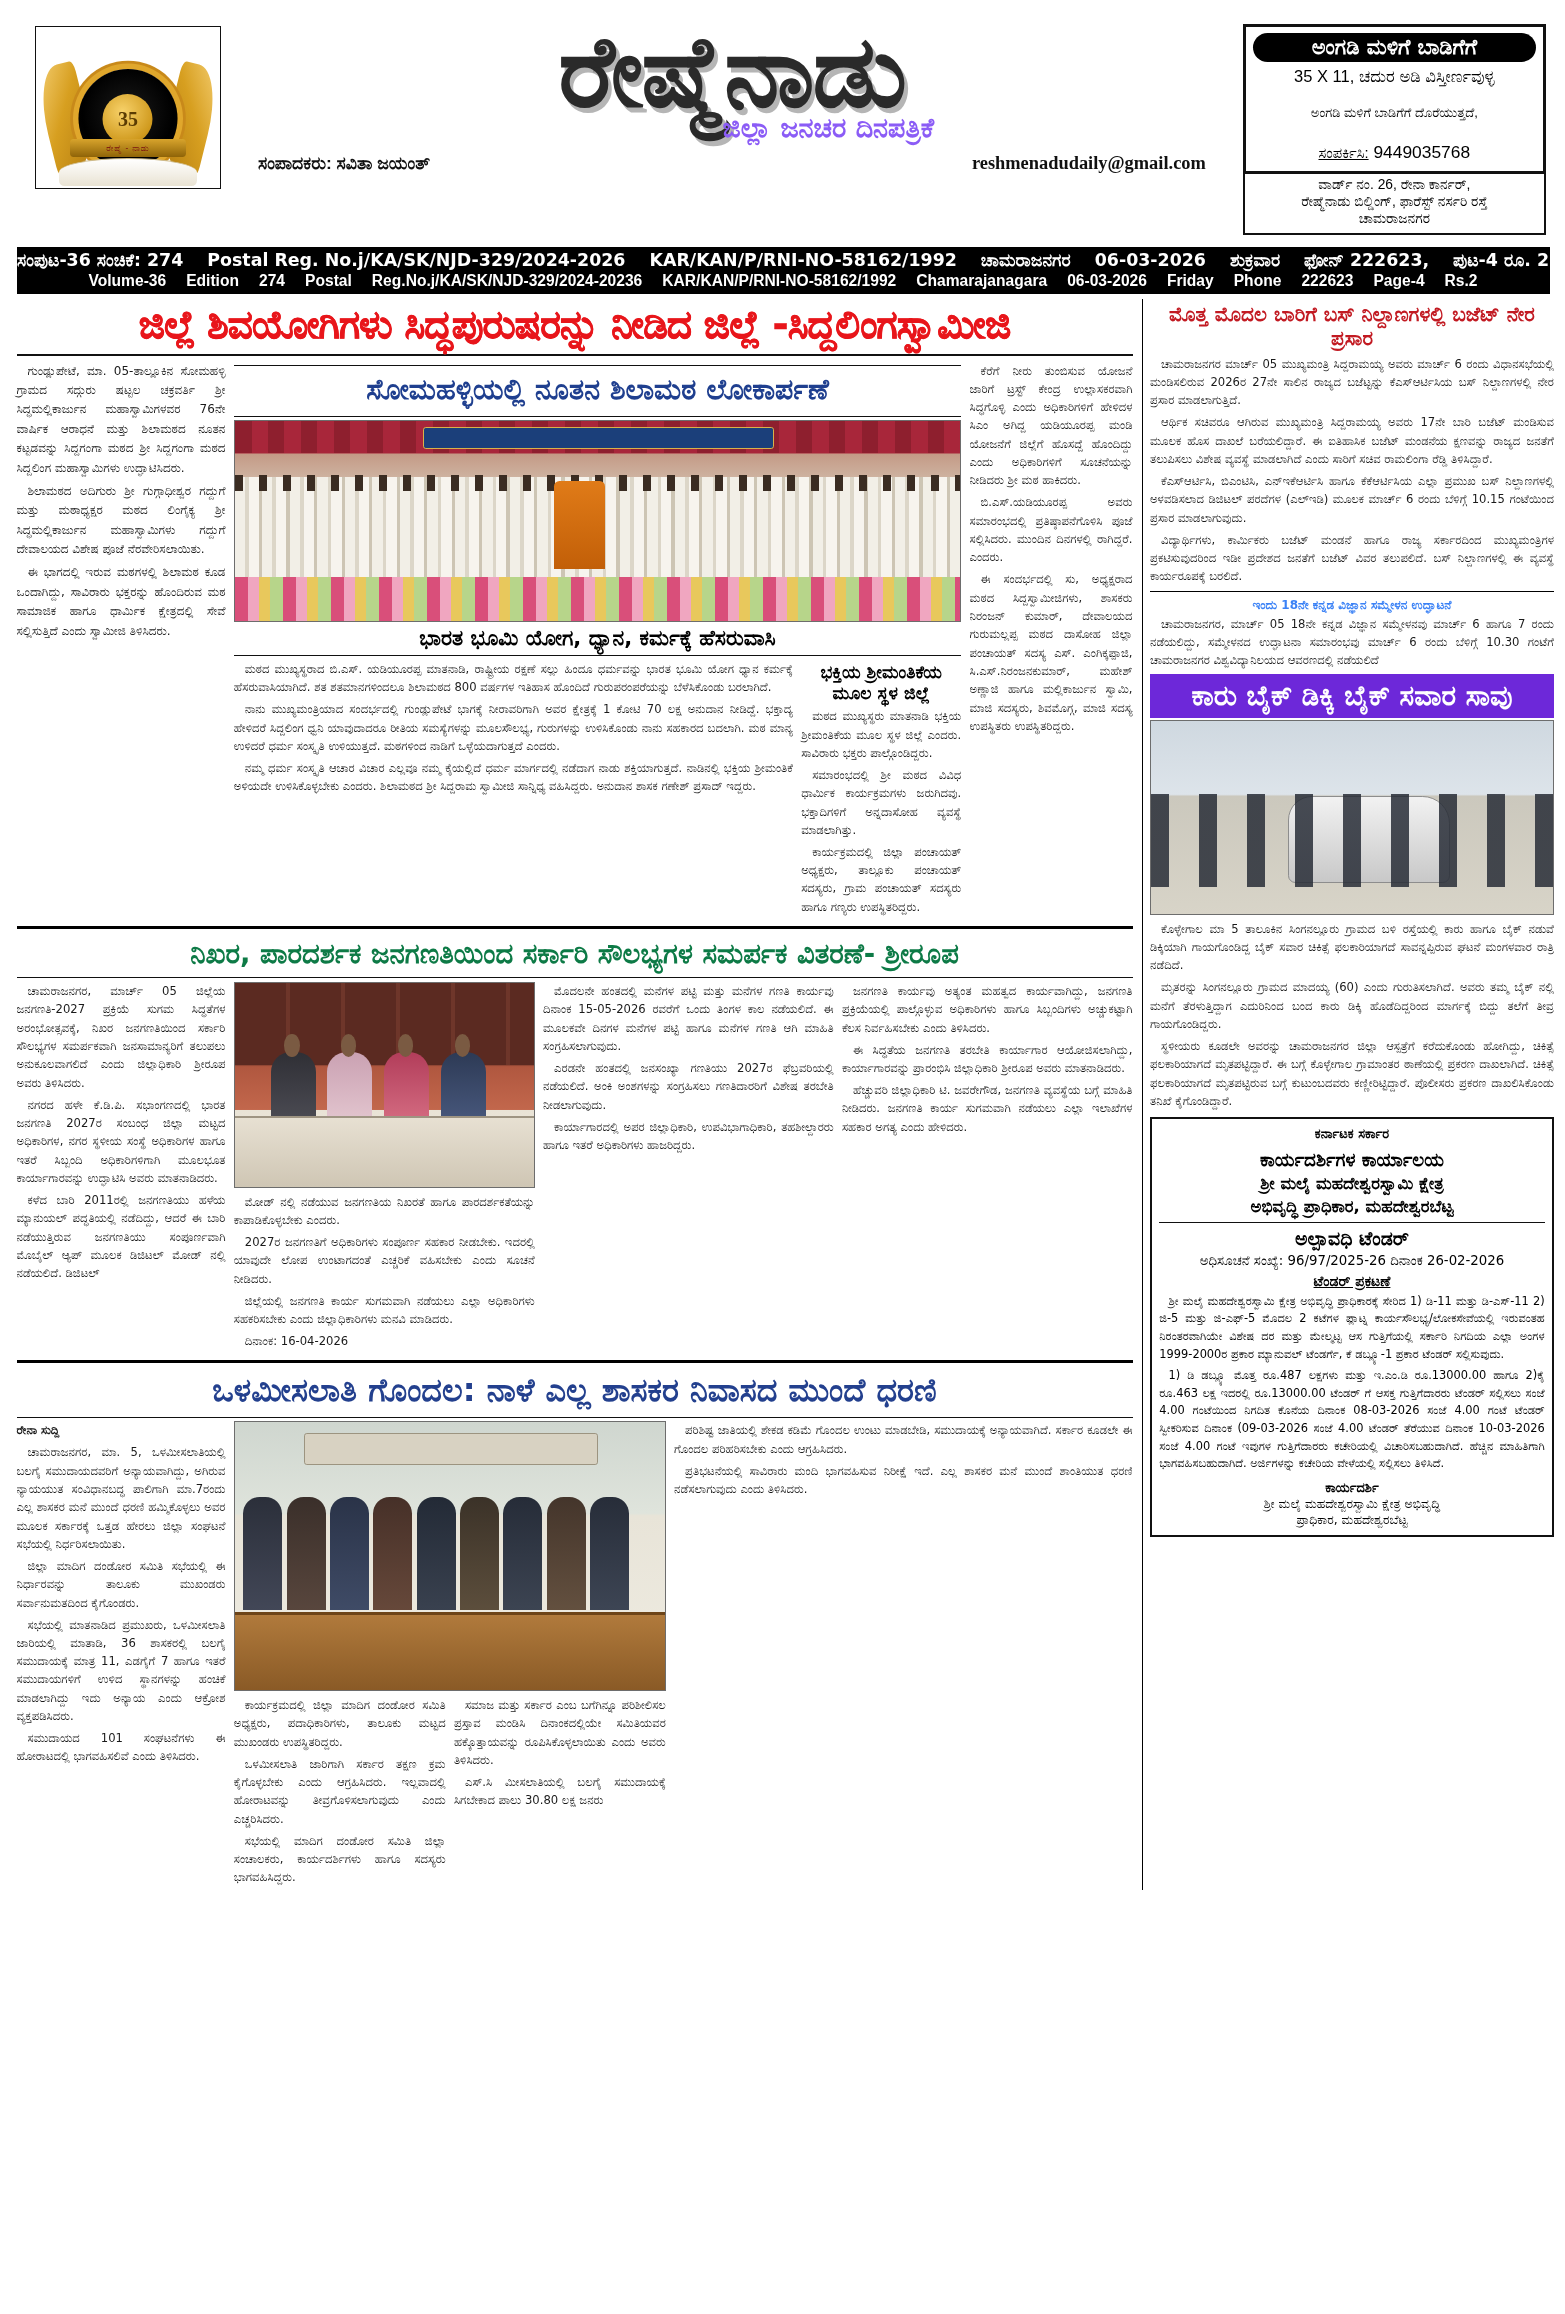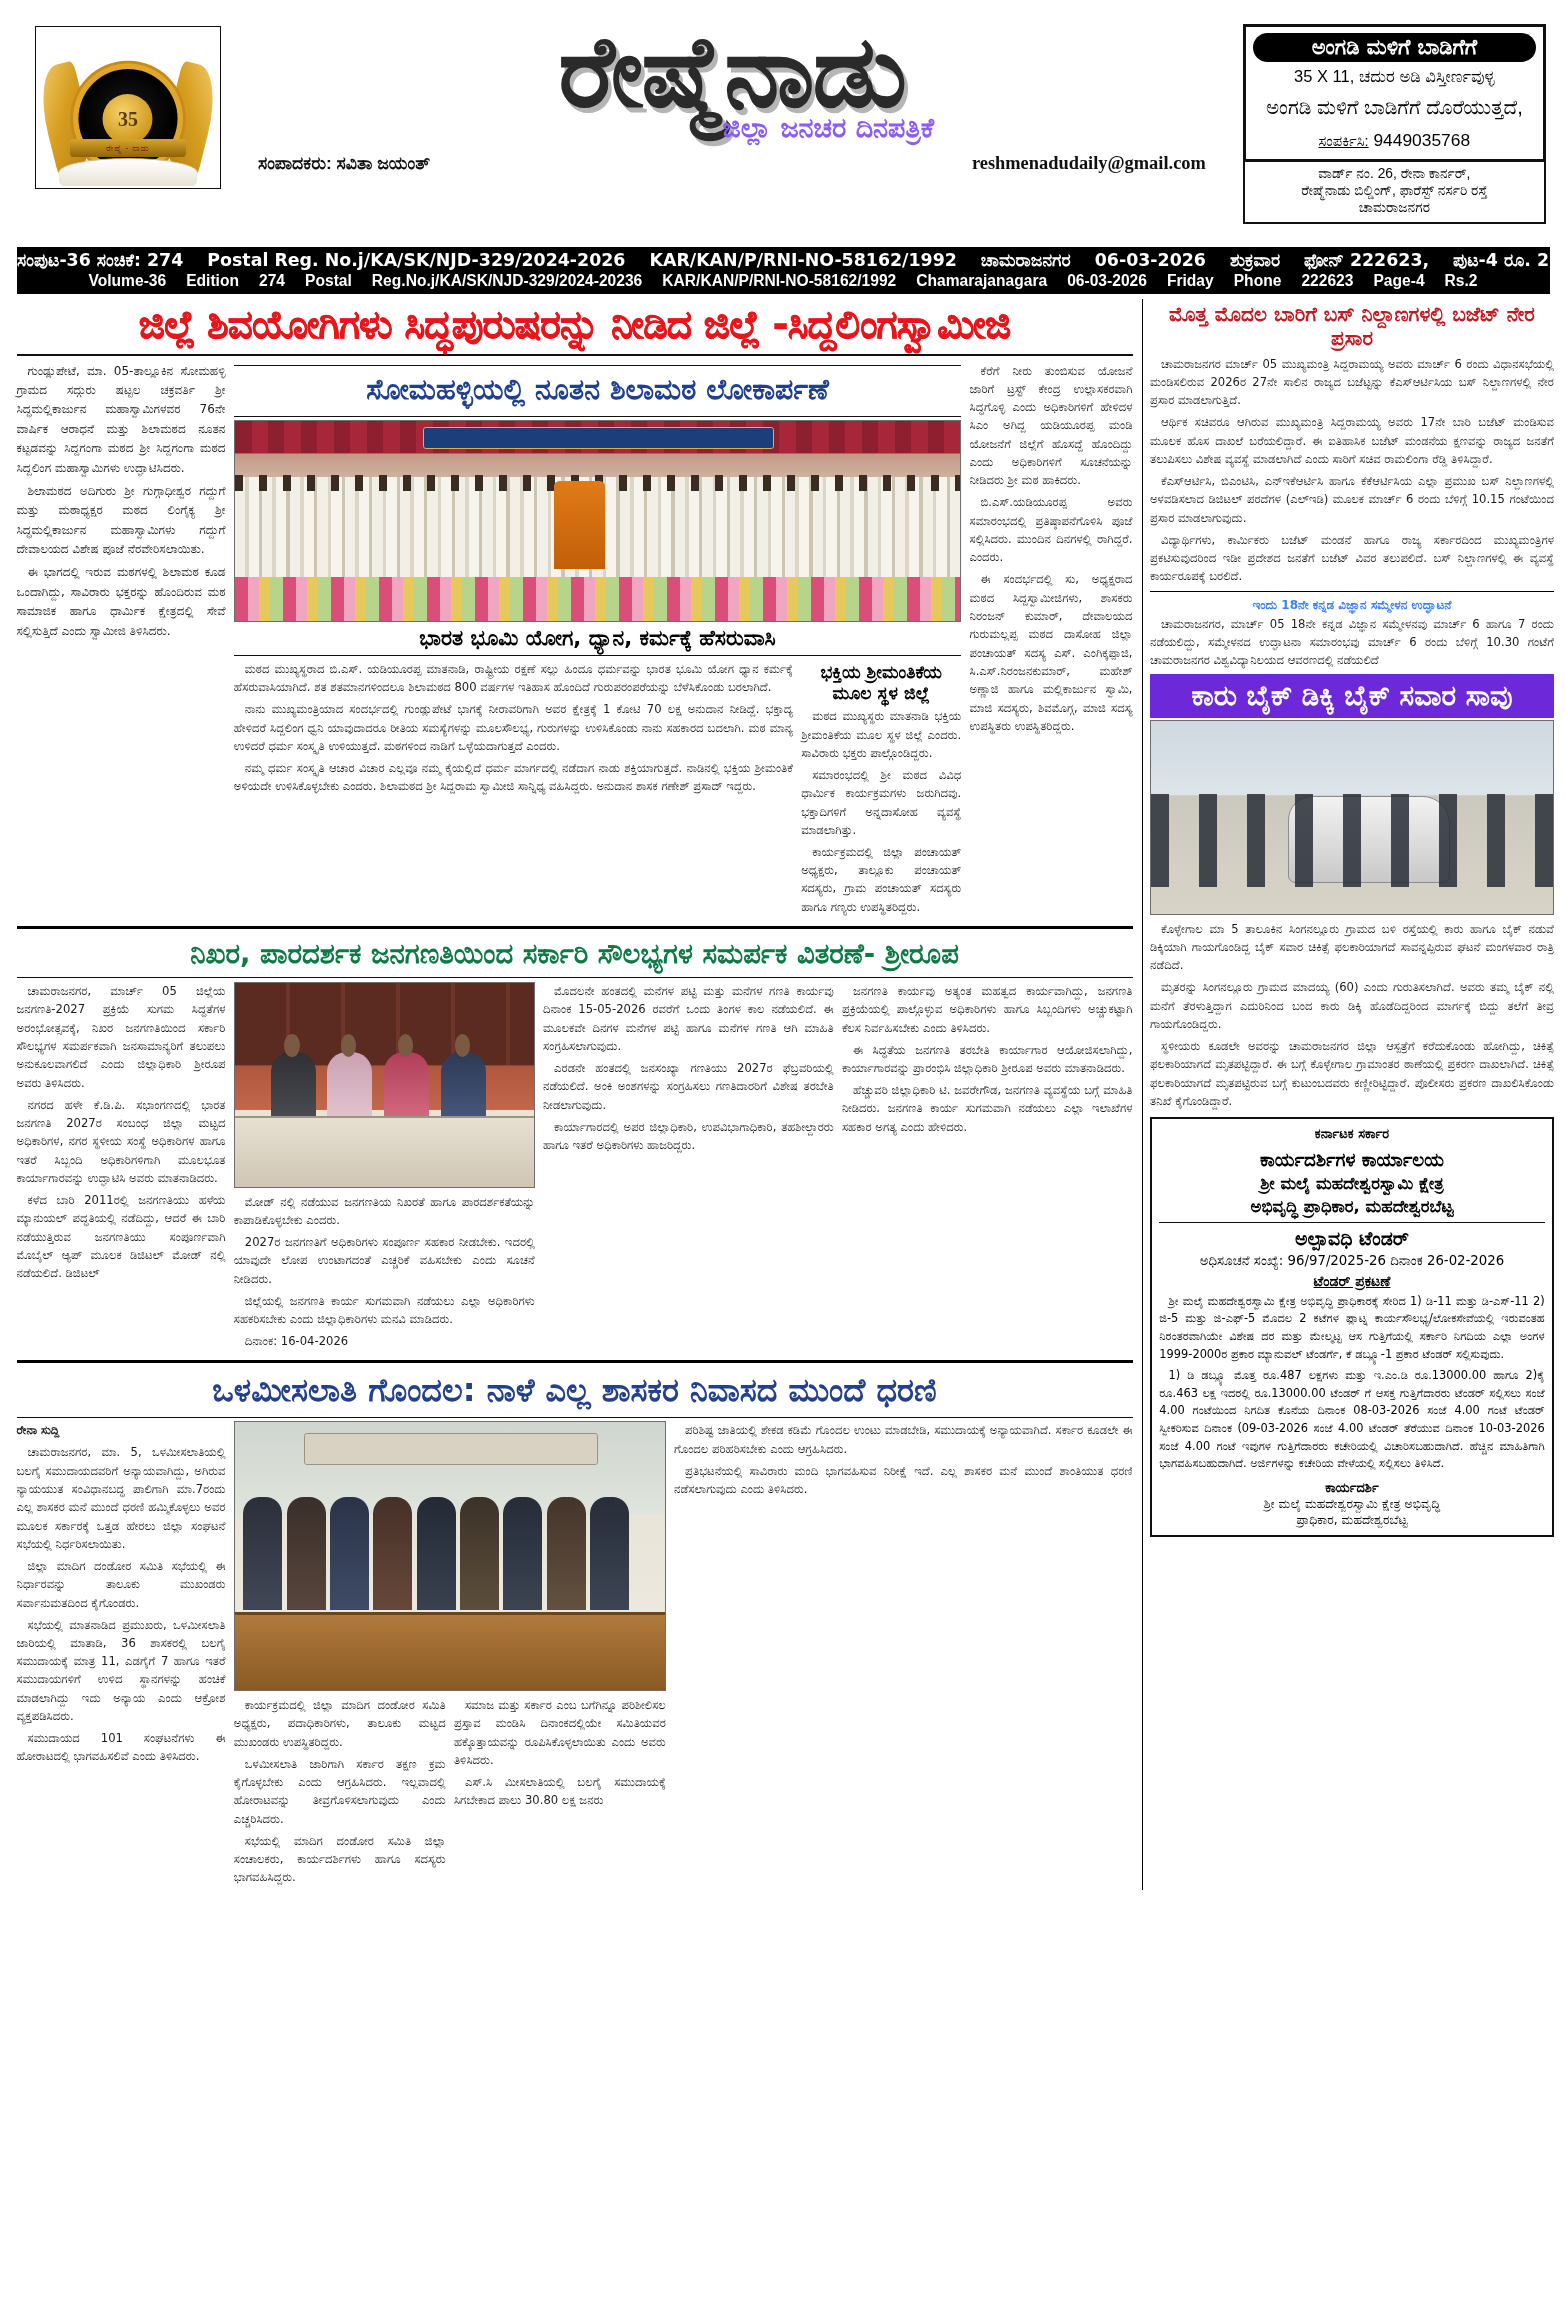"ಅಂಗಡಿ ಮಳಿಗೆ ಬಾಡಿಗೆಗೆ ದೊರೆಯುತ್ತದೆ," .ad-shop .l2 { font-size: 20px -> 13px; margin: 9px 0 -> 19px 0 }
